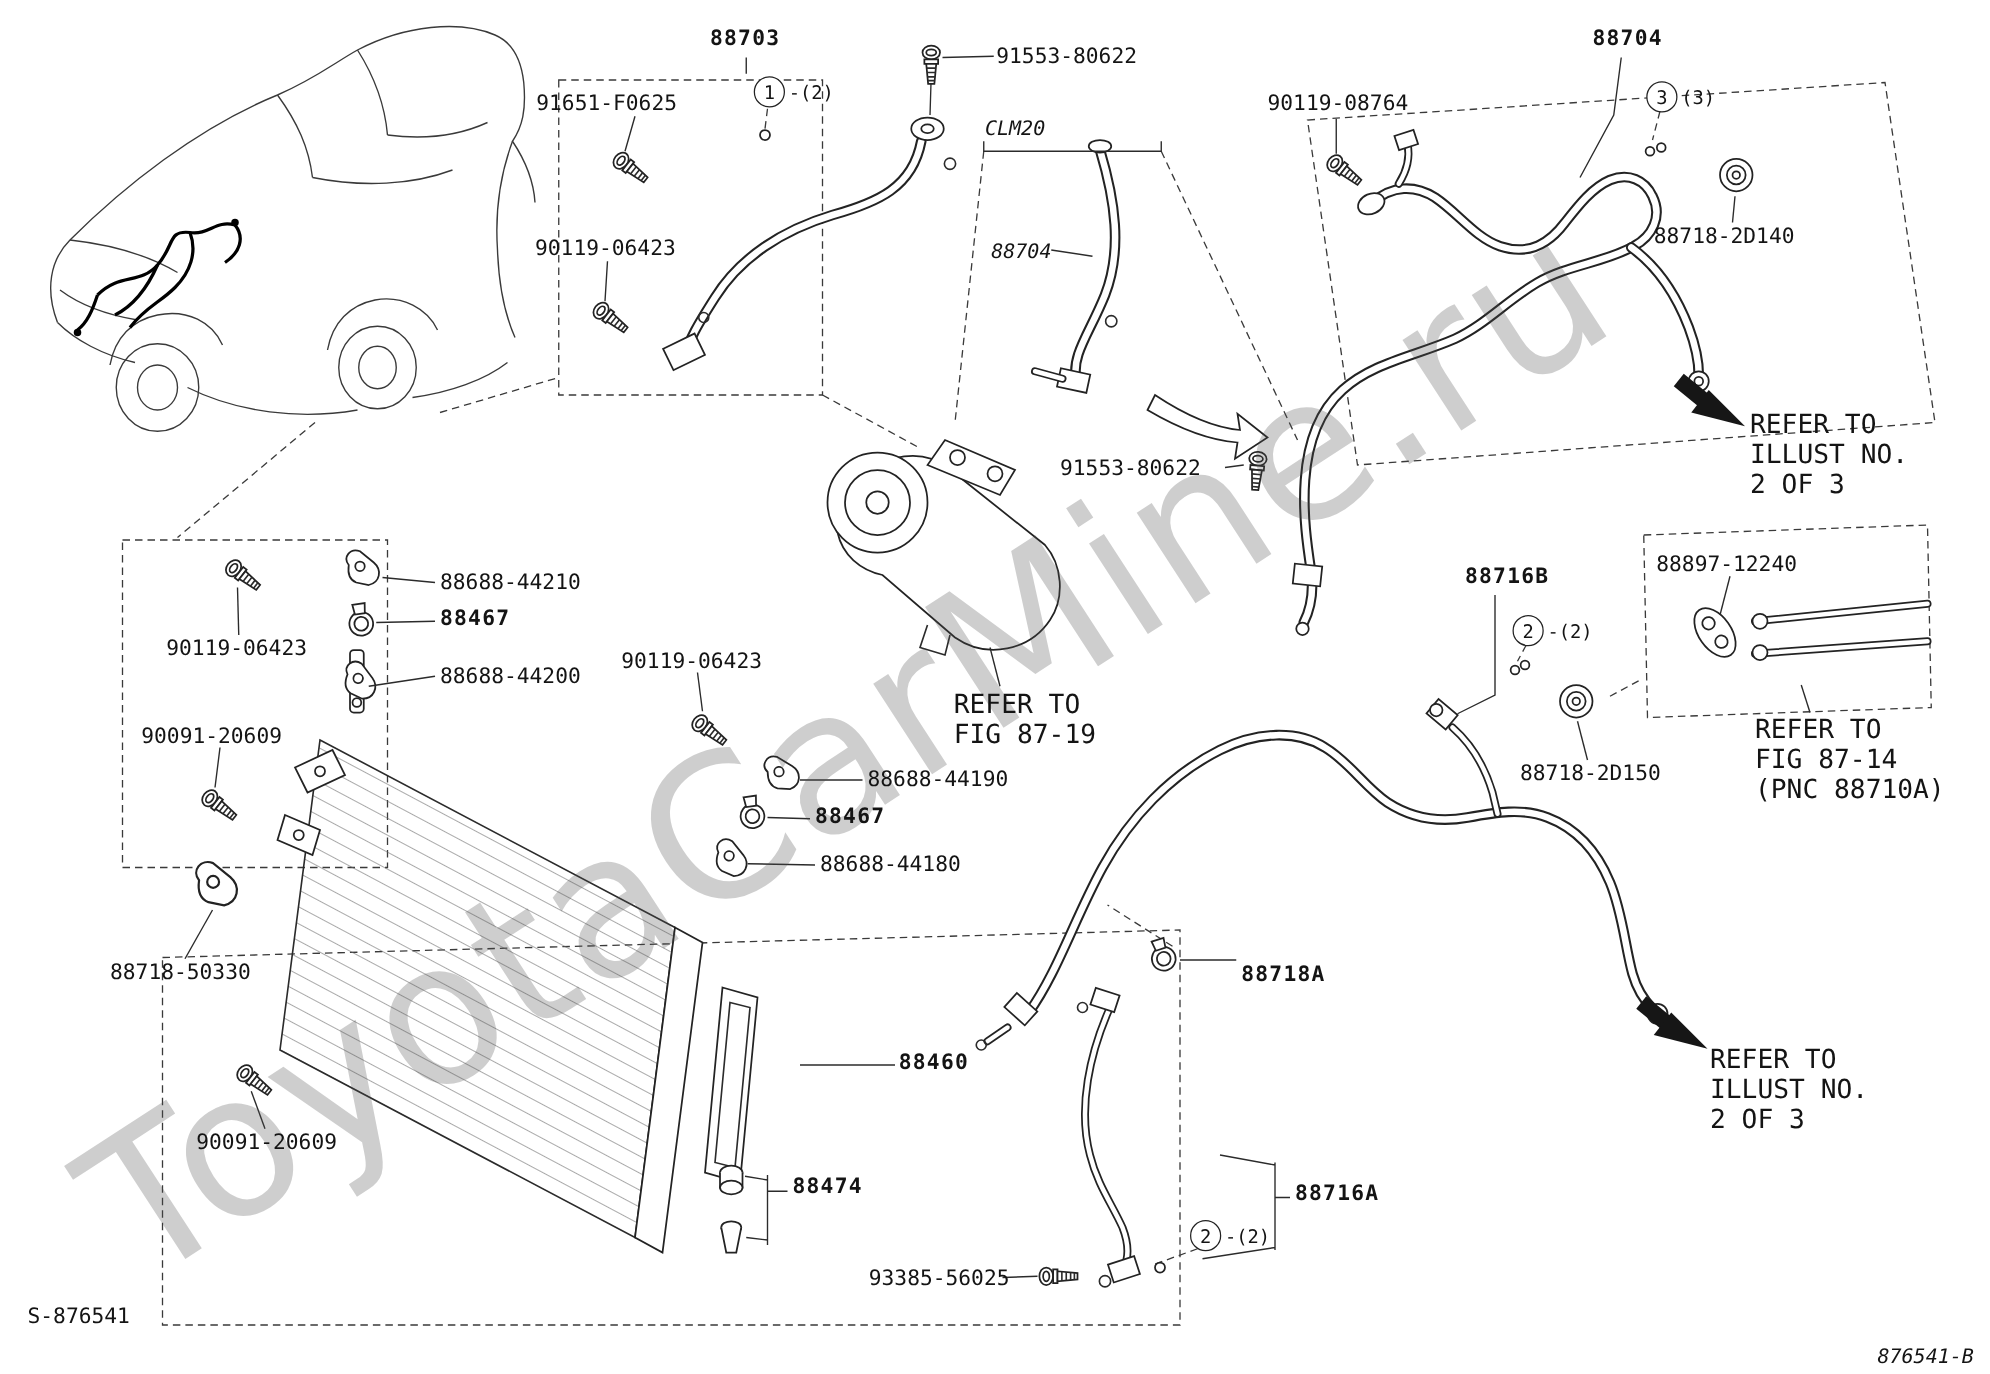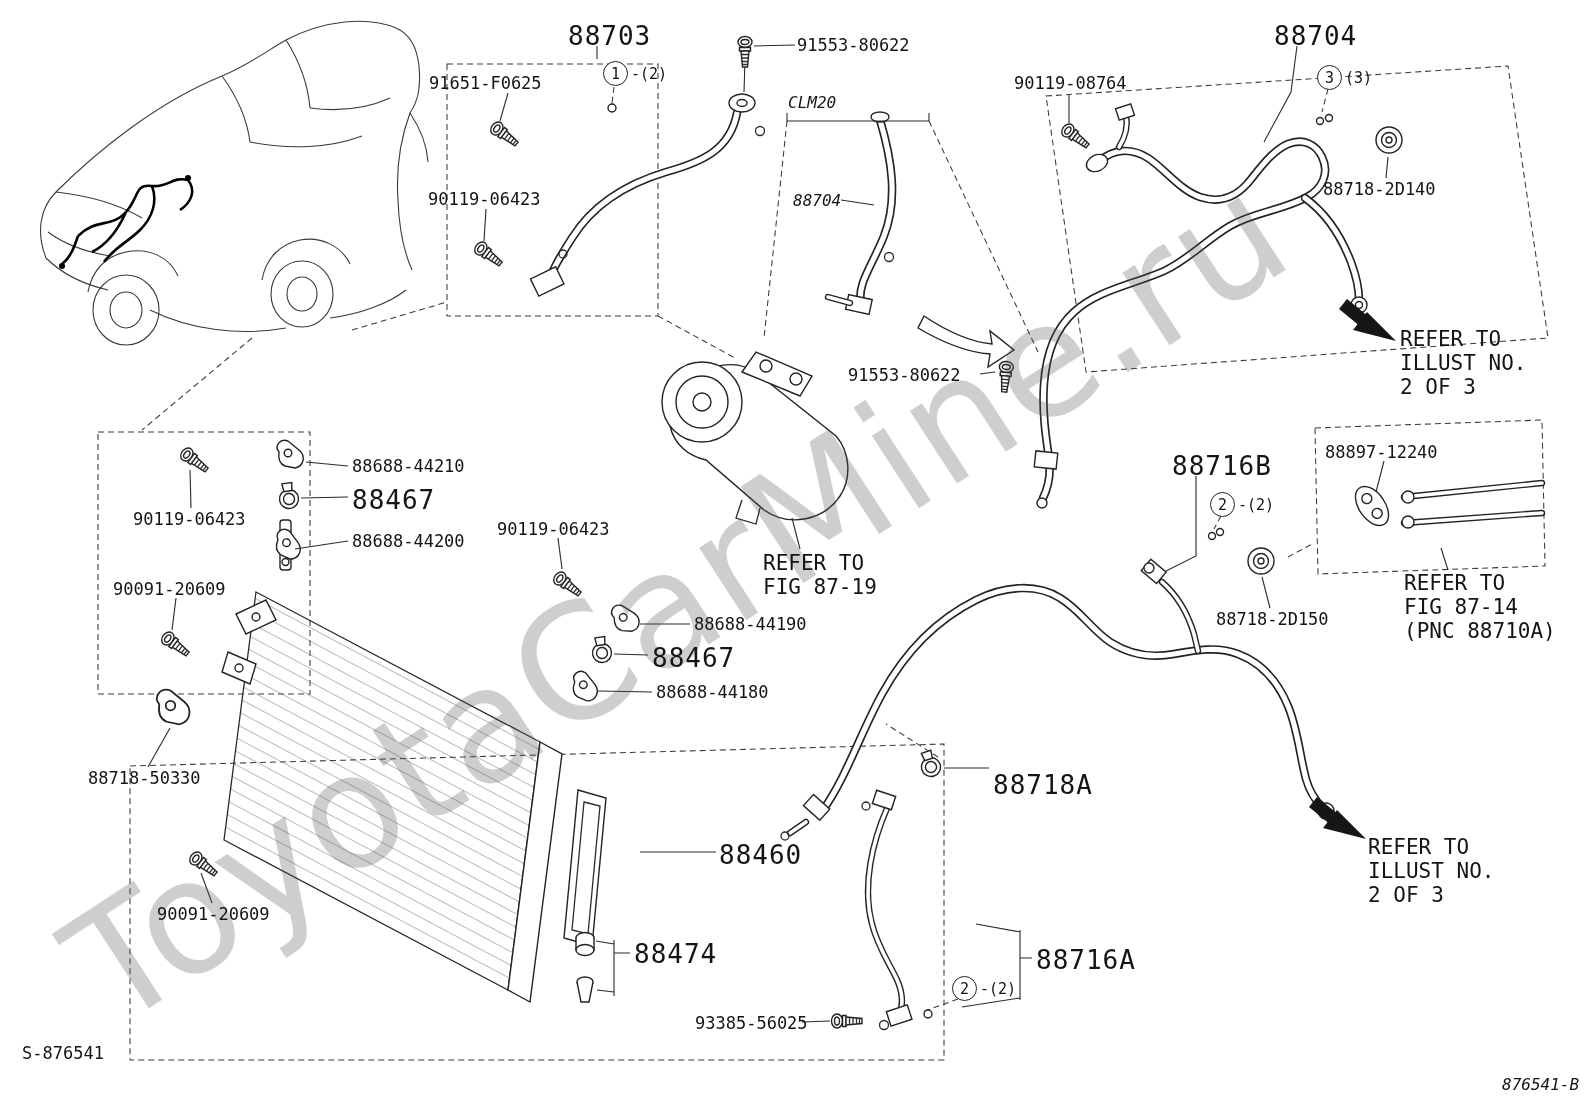"88703" .part-label.title { font-size: 26px -> 17px; font-weight: normal -> bold }
